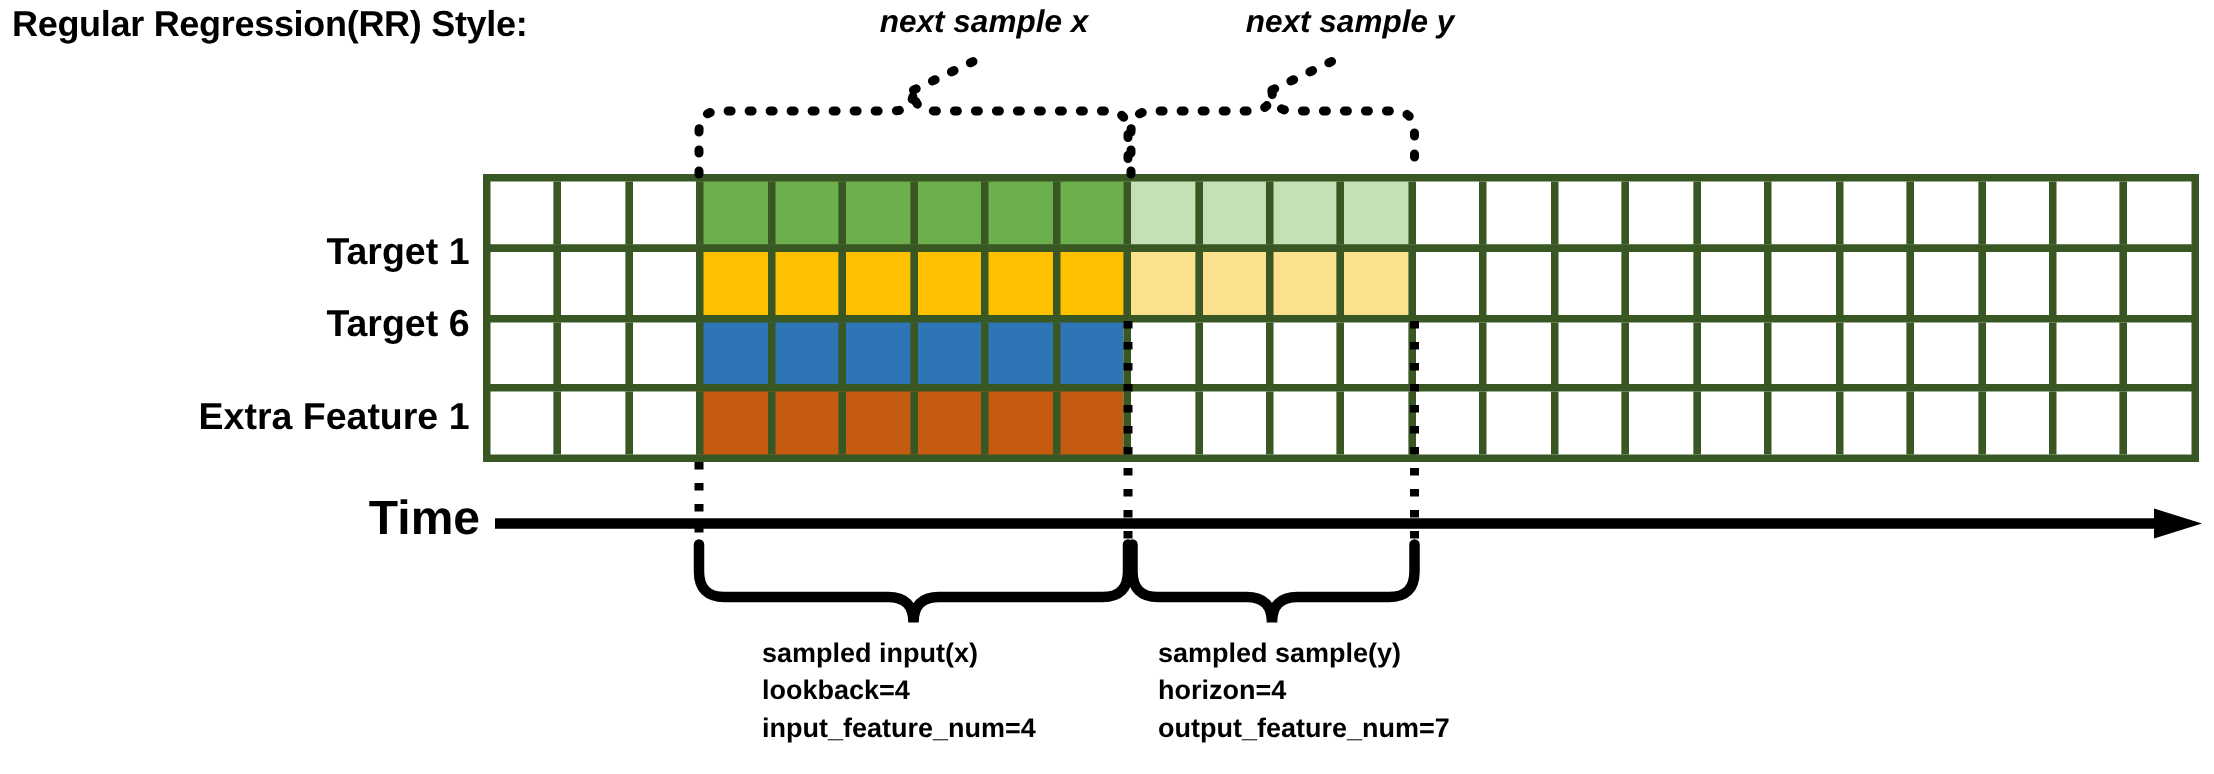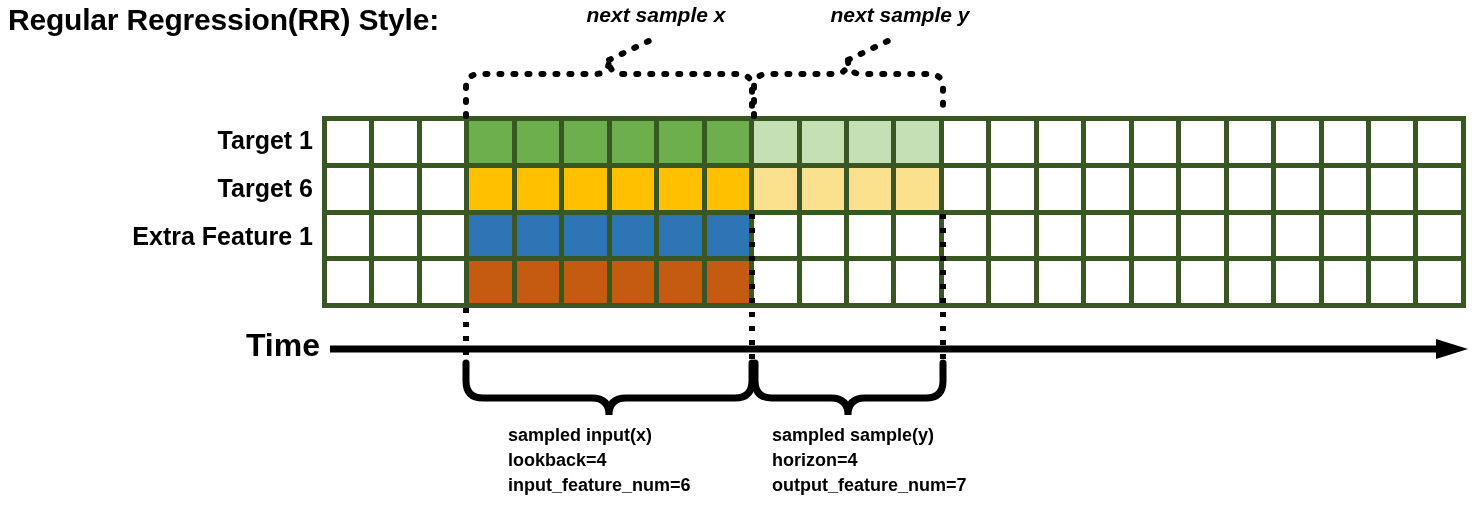"Regular Regression(RR) Style:" #title { font-size: 30px -> 24px }
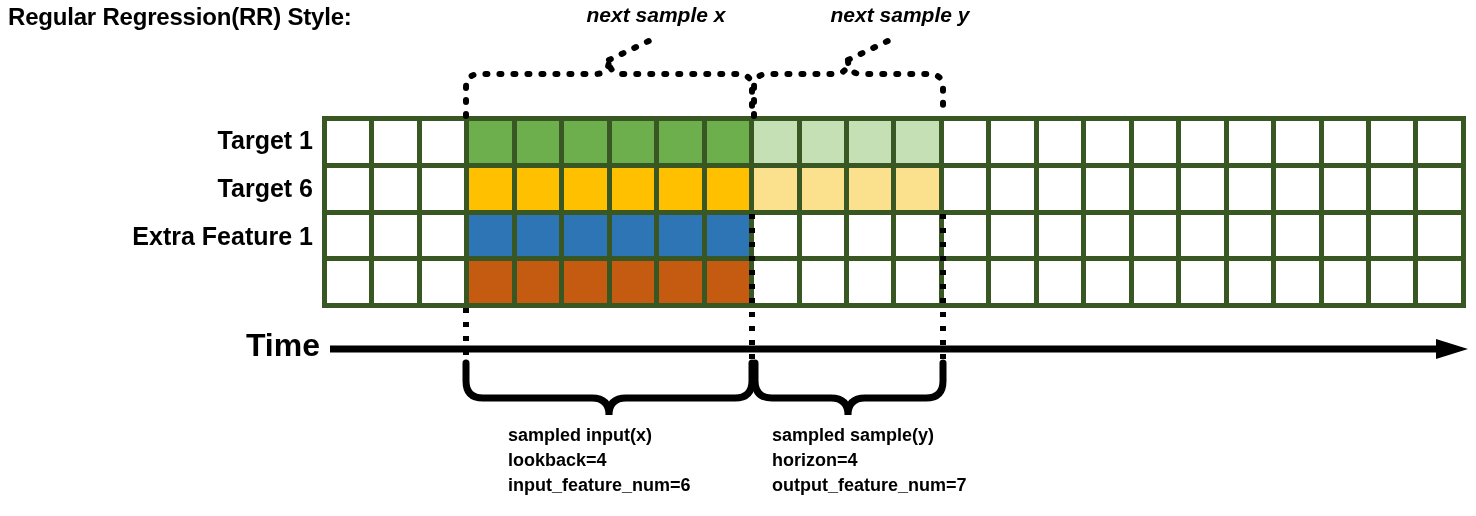"Target 1" .row-label { margin-top: none -> 28px }
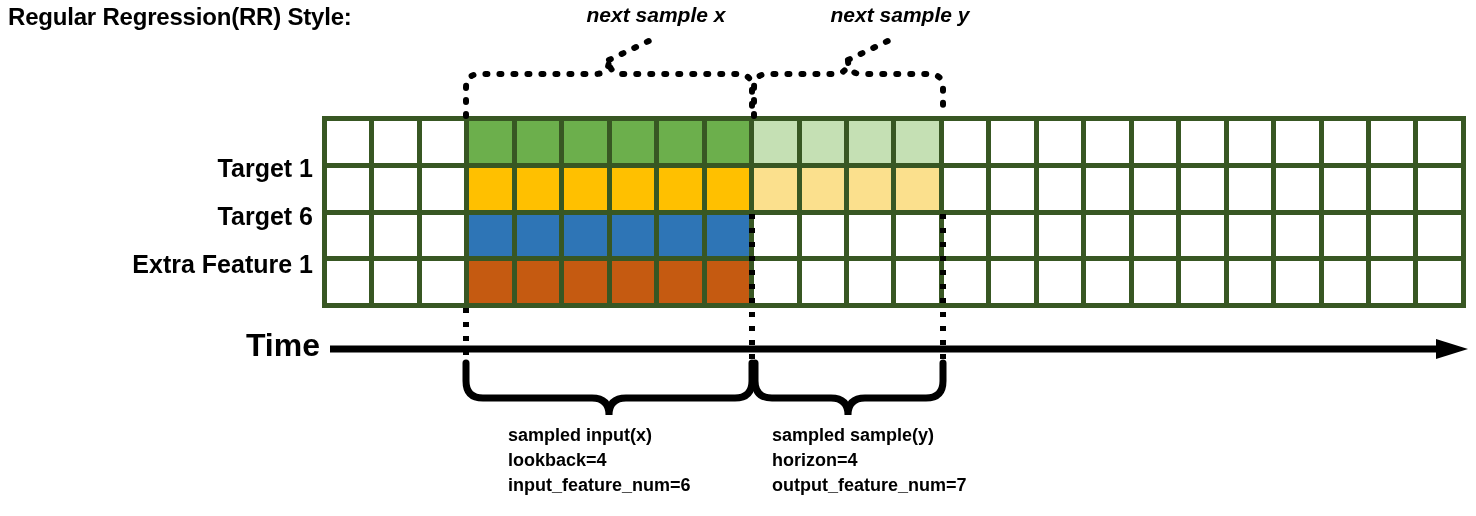"Extra Feature 1" div.row-label { top: 106px -> 120px }
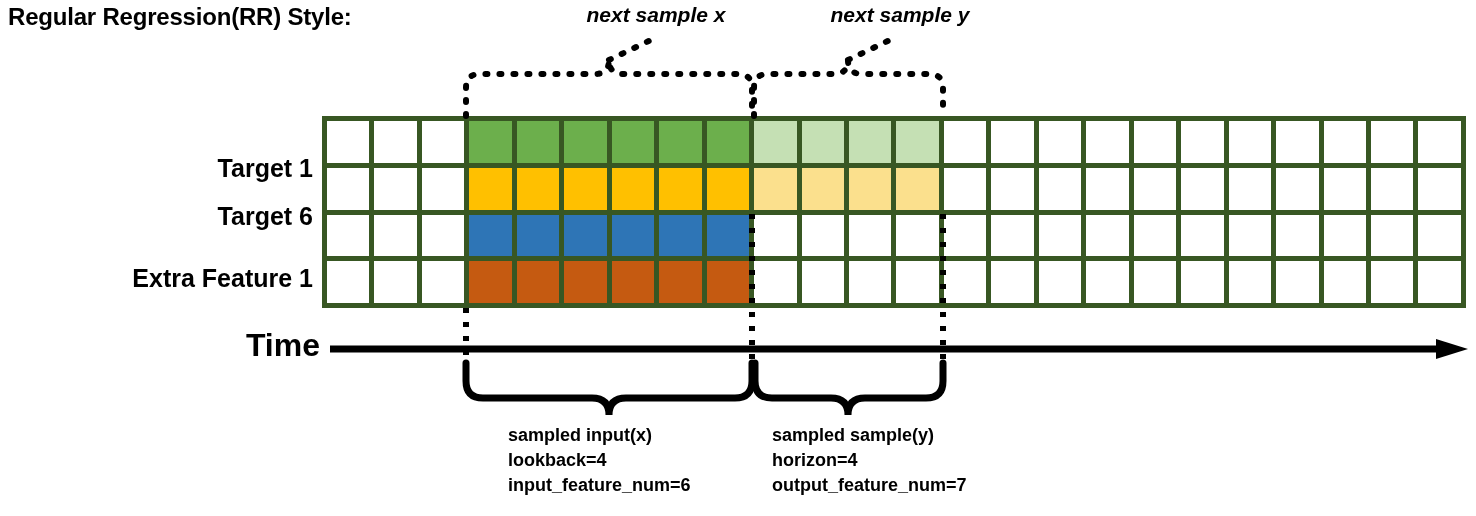"input_feature_num=6" div { text: 6 -> 4 }
